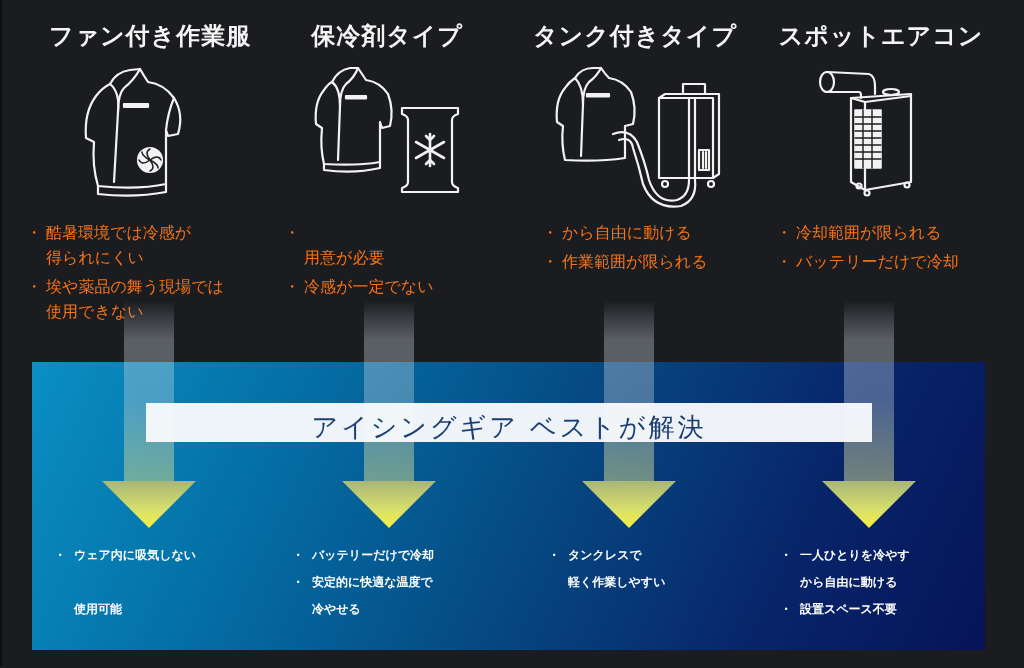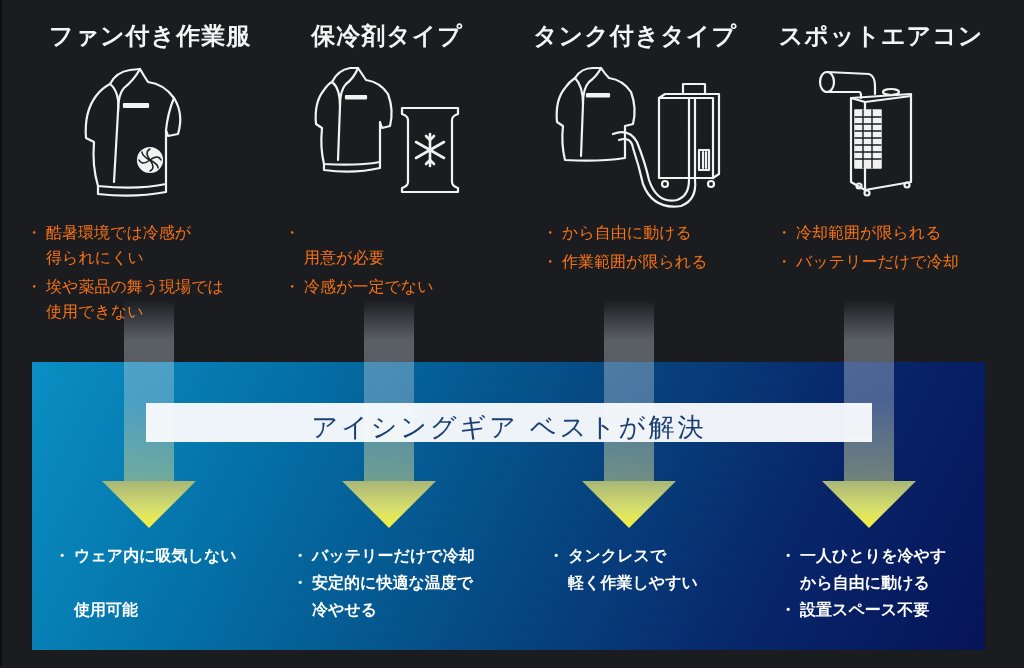"ウェア内に吸気しない" .solutions { font-size: 16px -> 12px }
